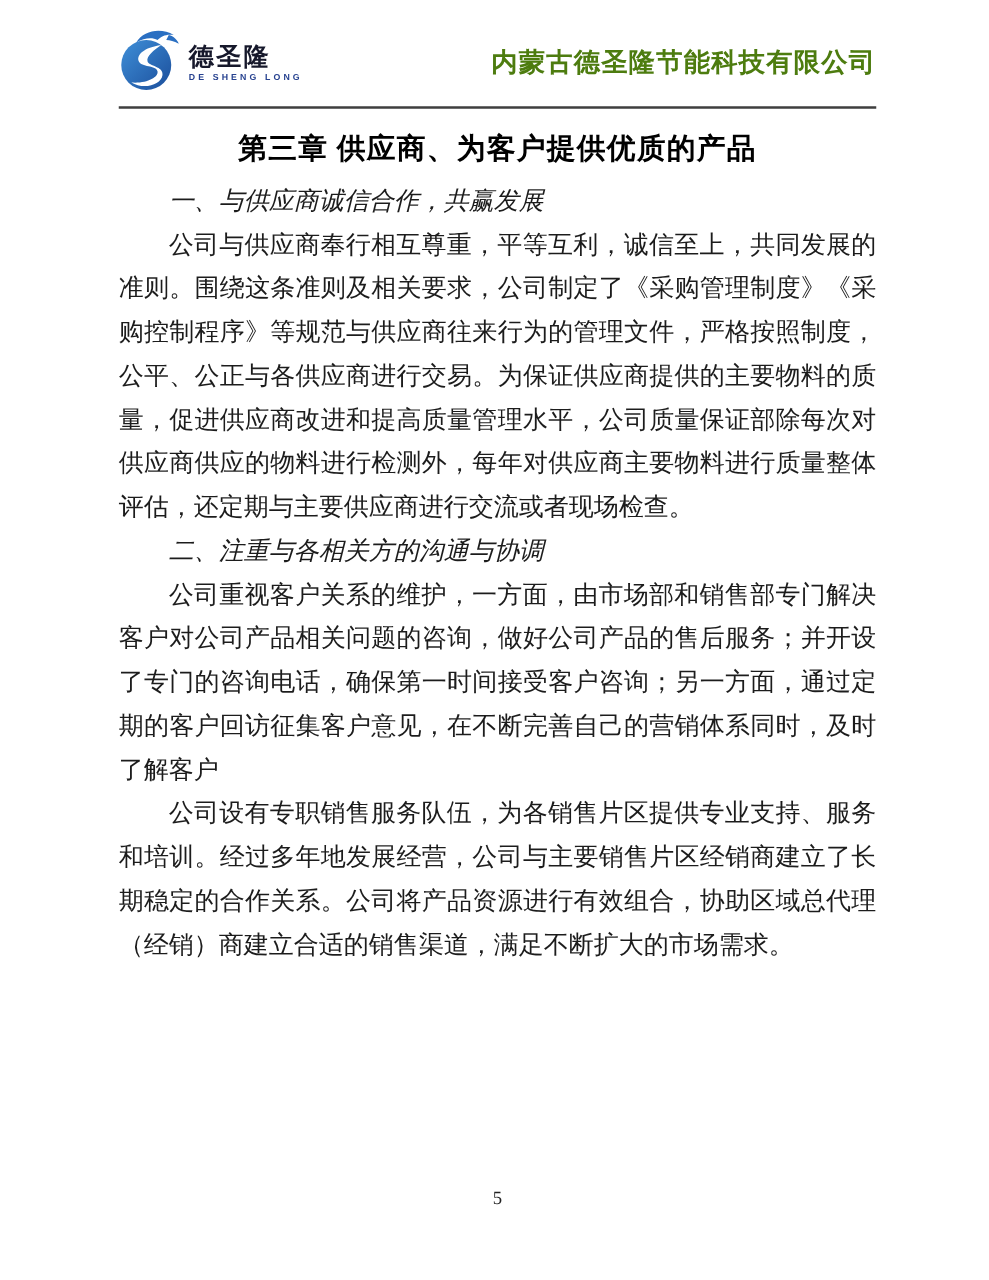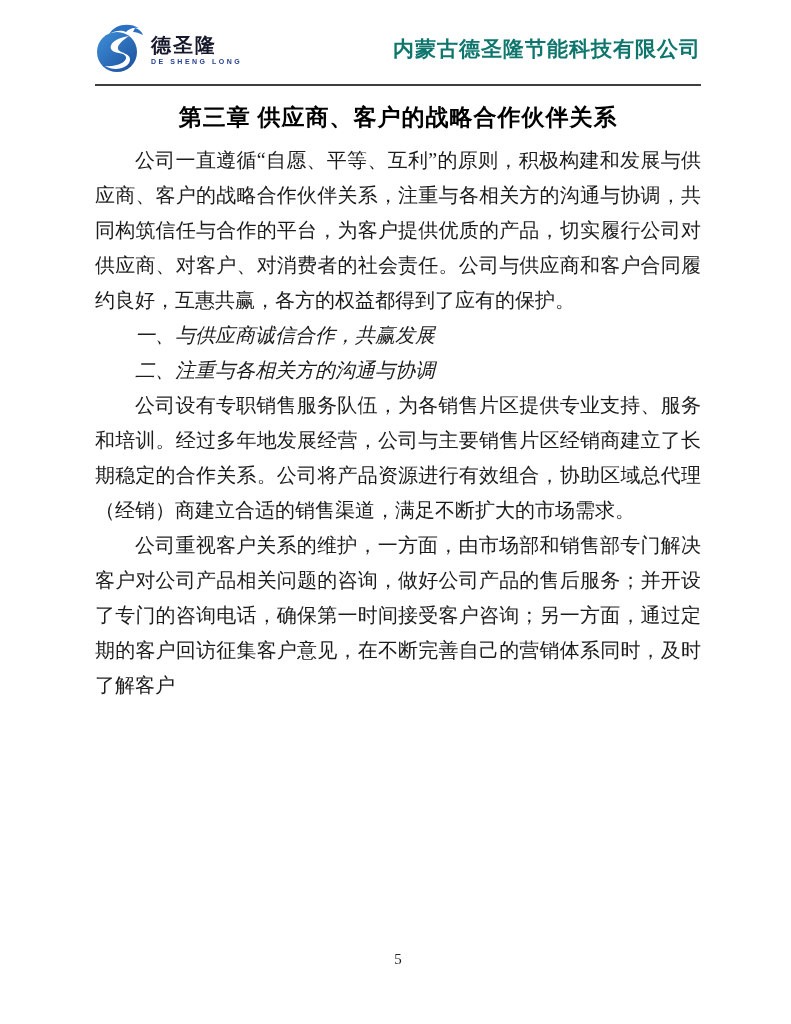"内蒙古德圣隆节能科技有限公司" .company-name { color: #0f766e -> #4d7c0f }
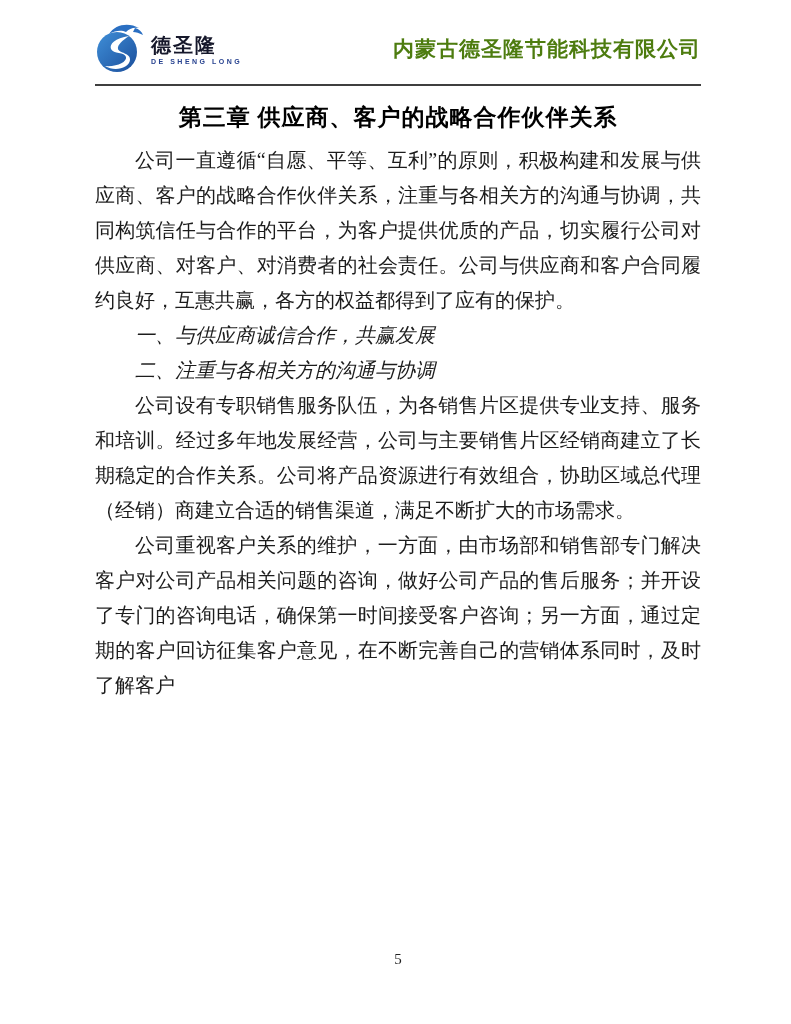"第三章 供应商、客户的战略合作伙伴关系" div.chapter-title { text: 客户的战略合作伙伴关系 -> 为客户提供优质的产品 }
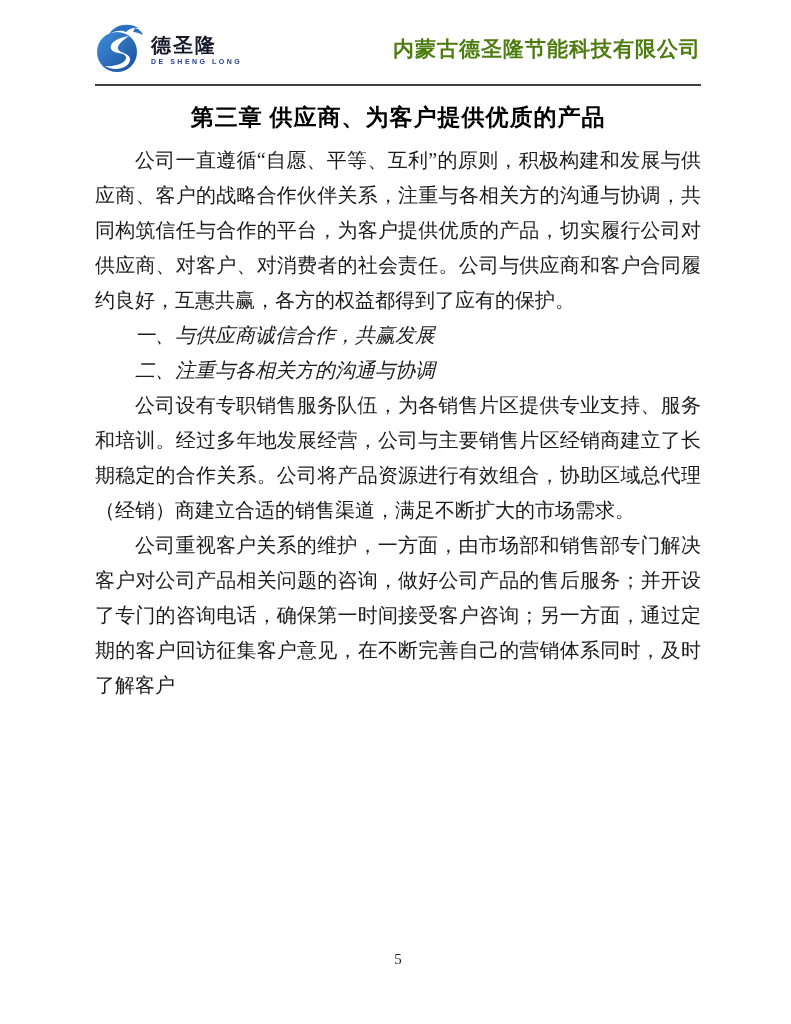"公司一直遵循“自愿、平等、互利”的原则，积极构建和发展与供应商、客户的战略合作伙" p.body-paragraph { html: <p>公司一直遵循“自愿、平等、互利”的原则，积极构建和发展与供应商、客户的战略合作伙伴关系，注重与各相关方的沟通与协调，共同构筑信任与合作的平台，为客户提供优质的产品，切实履行公司对供应商、对客户、对消费者的社会责任。公司与供应商和客户合同履约良好，互惠共赢，各方的权益都得到了应有的保护。</p> -> none }
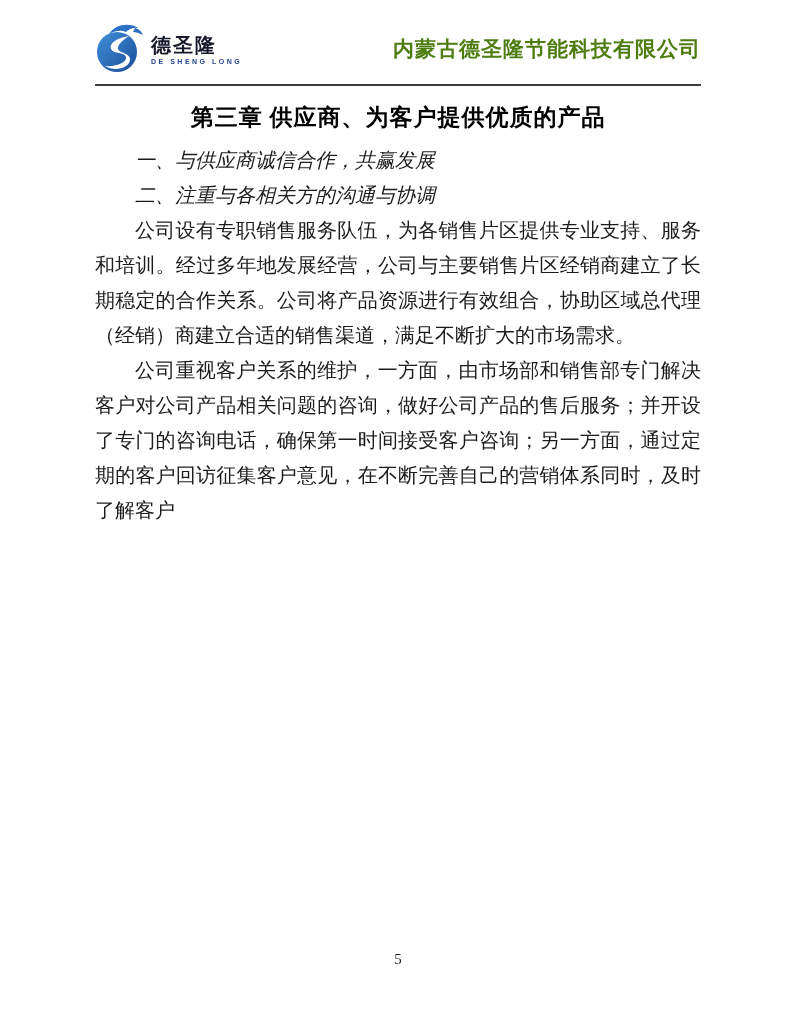"公司与供应商奉行相互尊重，平等互利，诚信至上，共同发展的准则。围绕这条准则及相关" p.body-paragraph { html: none -> <p>公司与供应商奉行相互尊重，平等互利，诚信至上，共同发展的准则。围绕这条准则及相关要求，公司制定了《采购管理制度》《采购控制程序》等规范与供应商往来行为的管理文件，严格按照制度，公平、公正与各供应商进行交易。为保证供应商提供的主要物料的质量，促进供应商改进和提高质量管理水平，公司质量保证部除每次对供应商供应的物料进行检测外，每年对供应商主要物料进行质量整体评估，还定期与主要供应商进行交流或者现场检查。</p> }
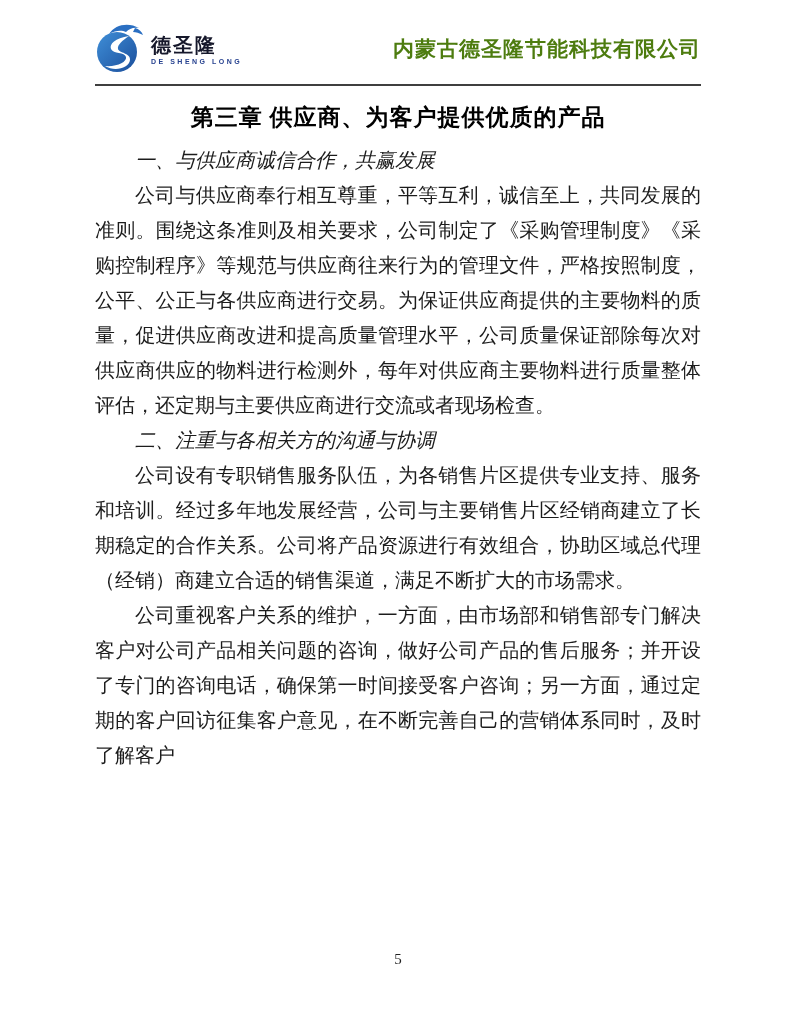"公司设有专职销售服务队伍，为各销售片区提供专业支持、服务和培训。经过多年地发展经" p.body-paragraph { order: before "公司重视客户关系的维护，一方面，由市场部和销售部专门解决客户对公司产品相关问题的" -> after "公司重视客户关系的维护，一方面，由市场部和销售部专门解决客户对公司产品相关问题的" }
